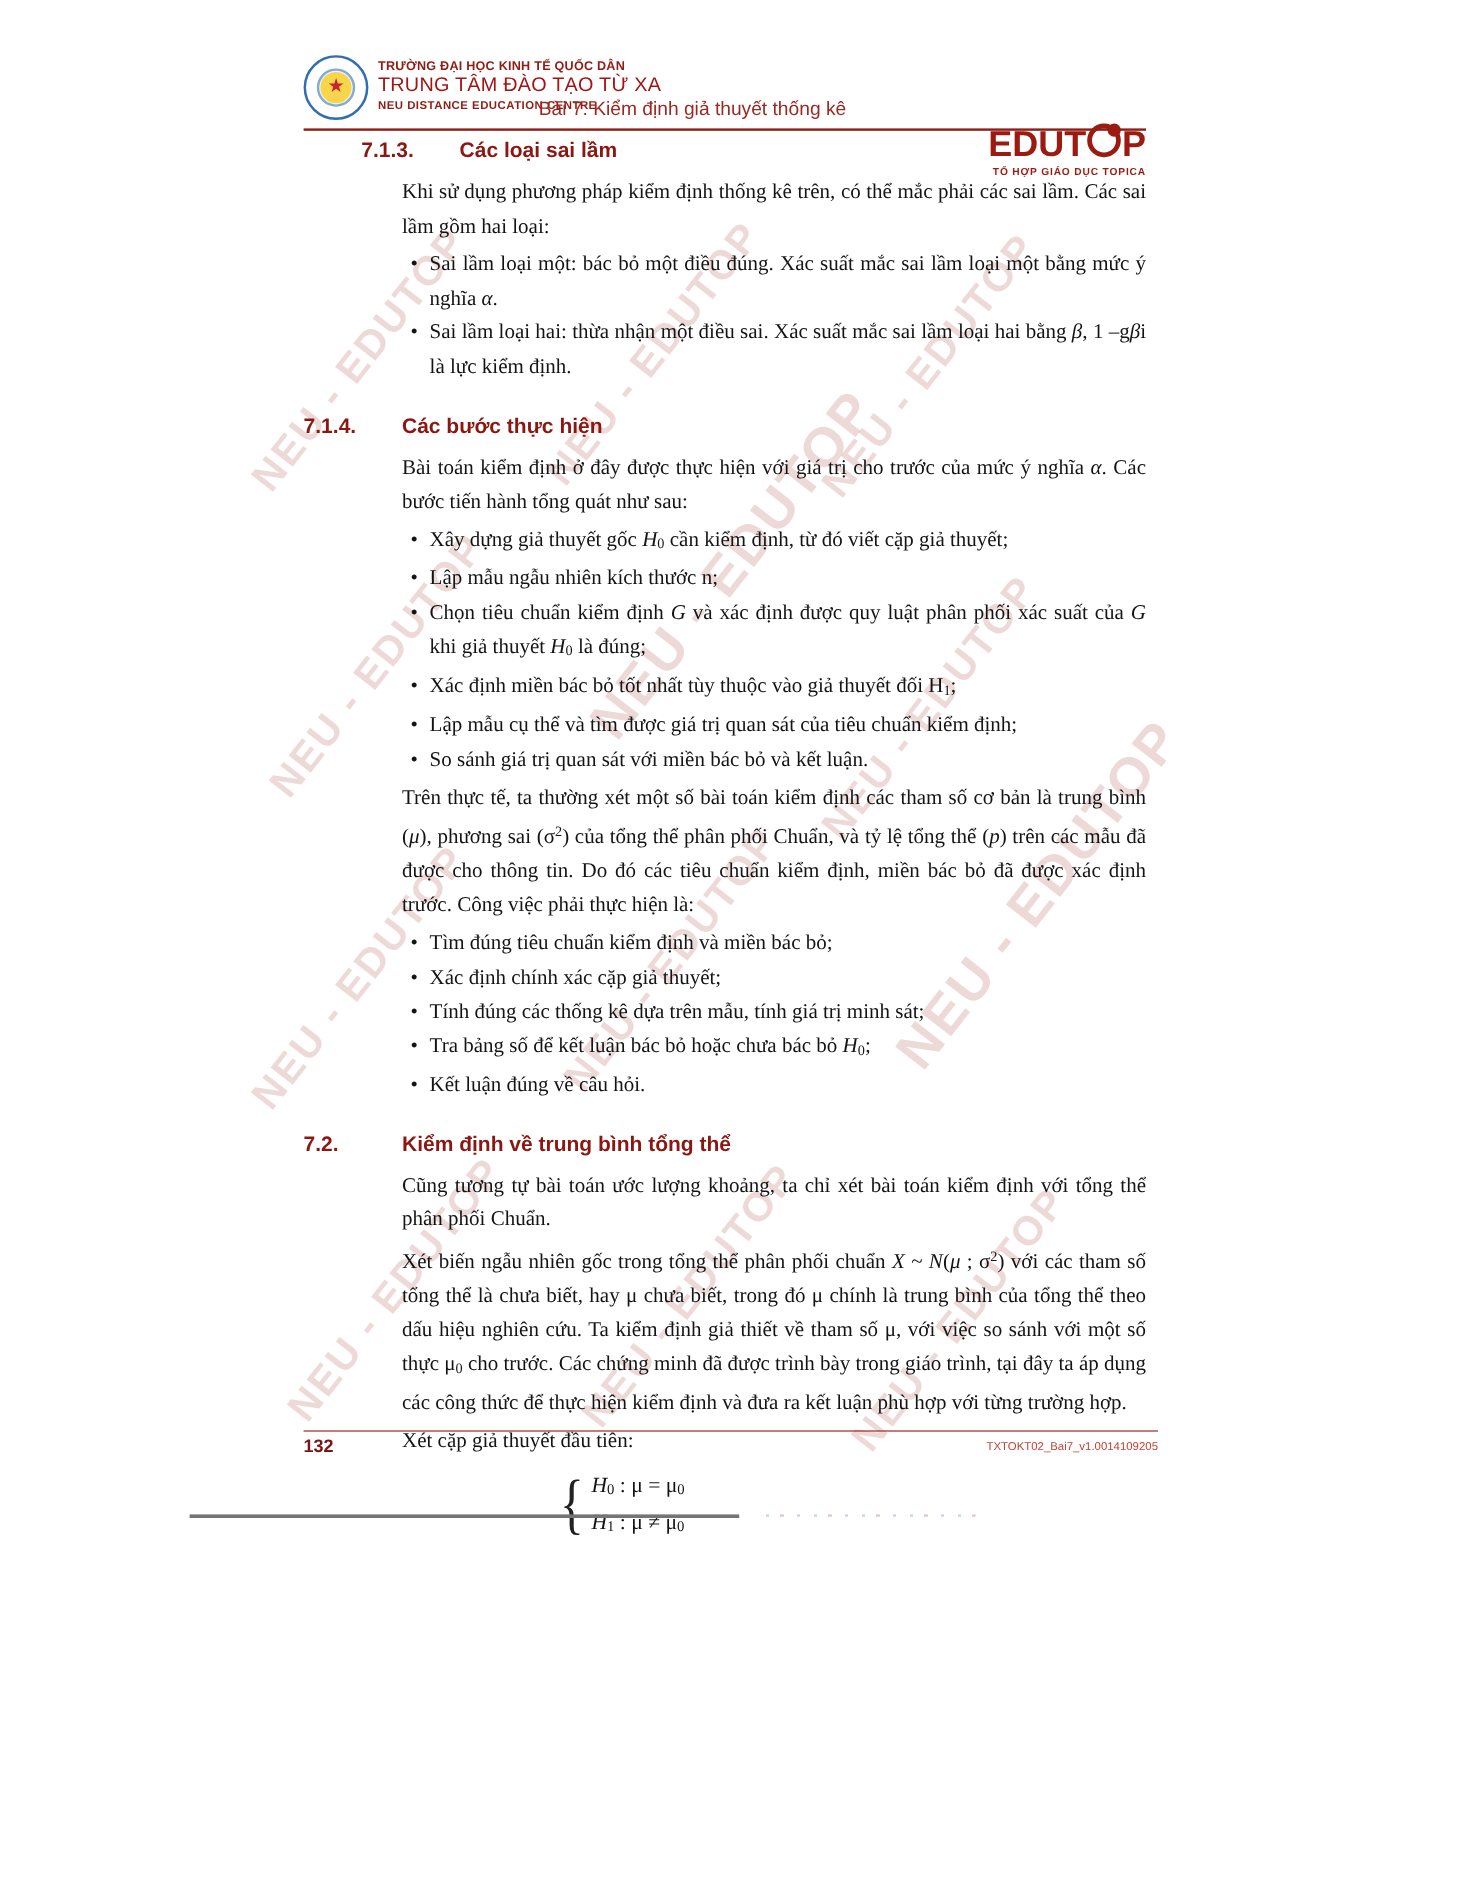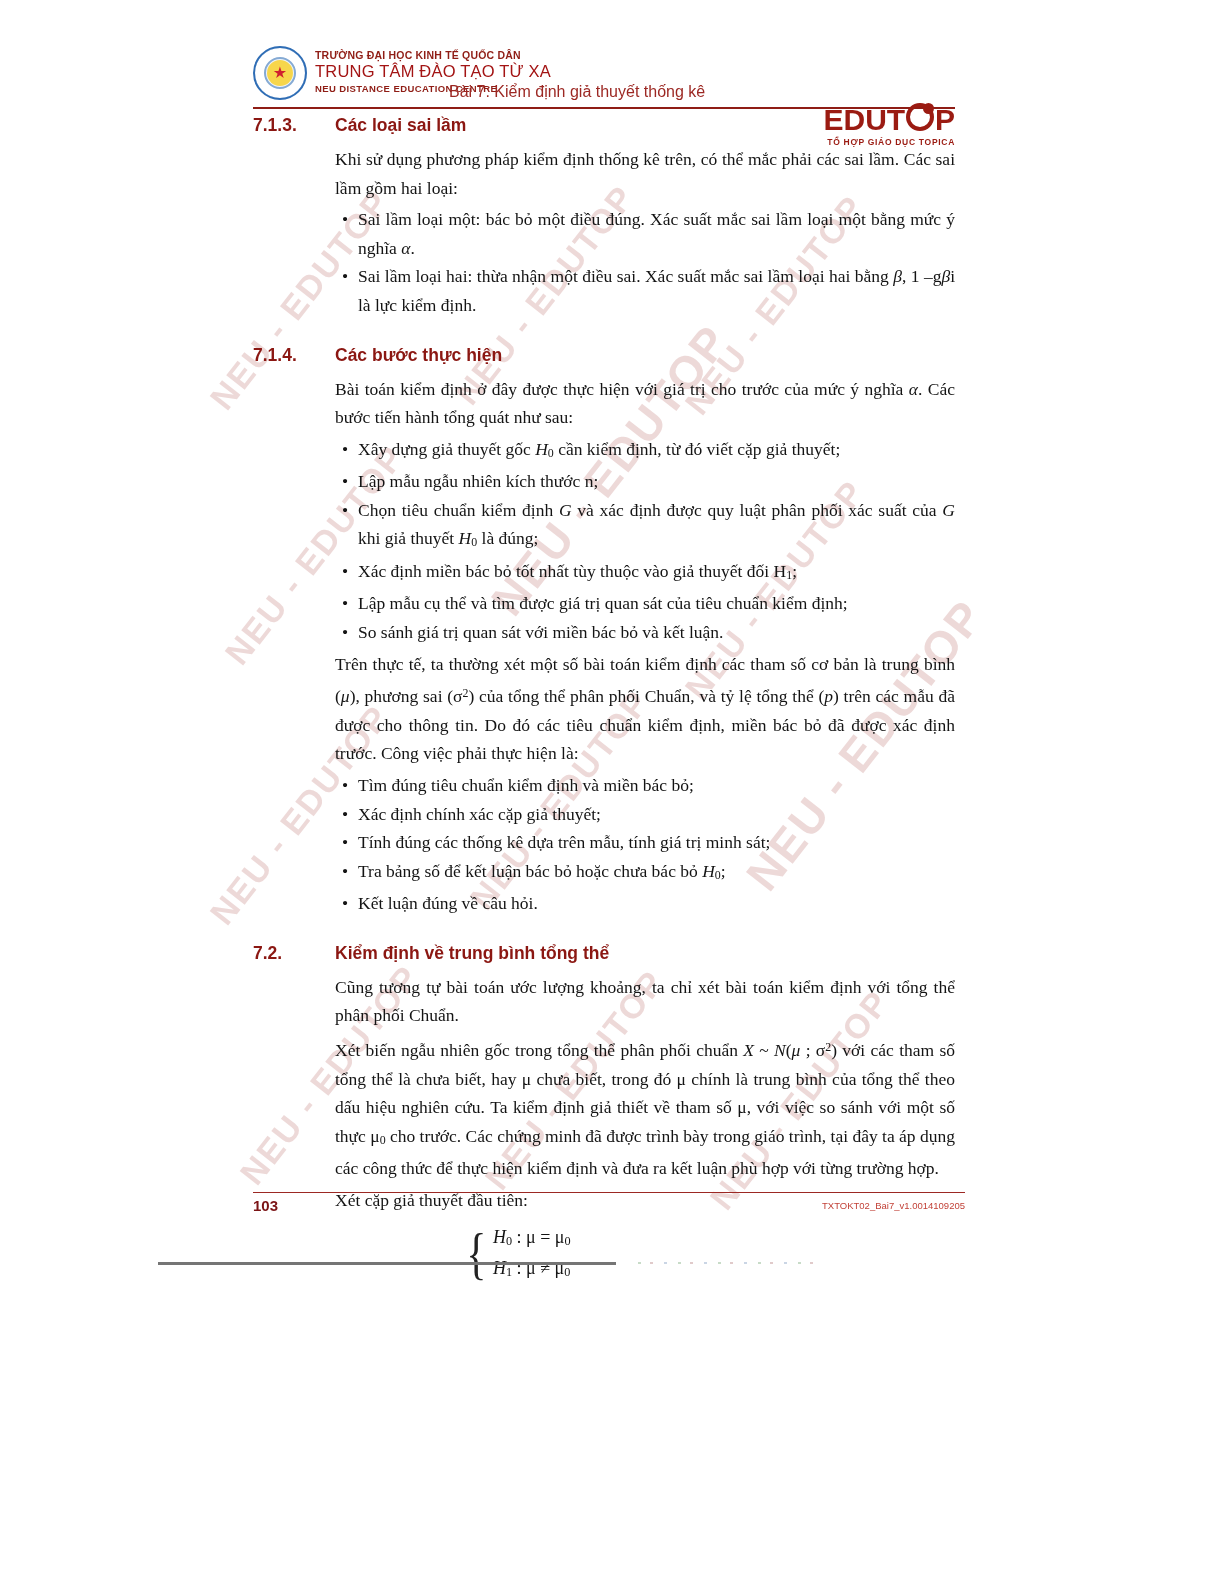"7.1.3." .sec-head:first-child { margin-left: none -> 48px }
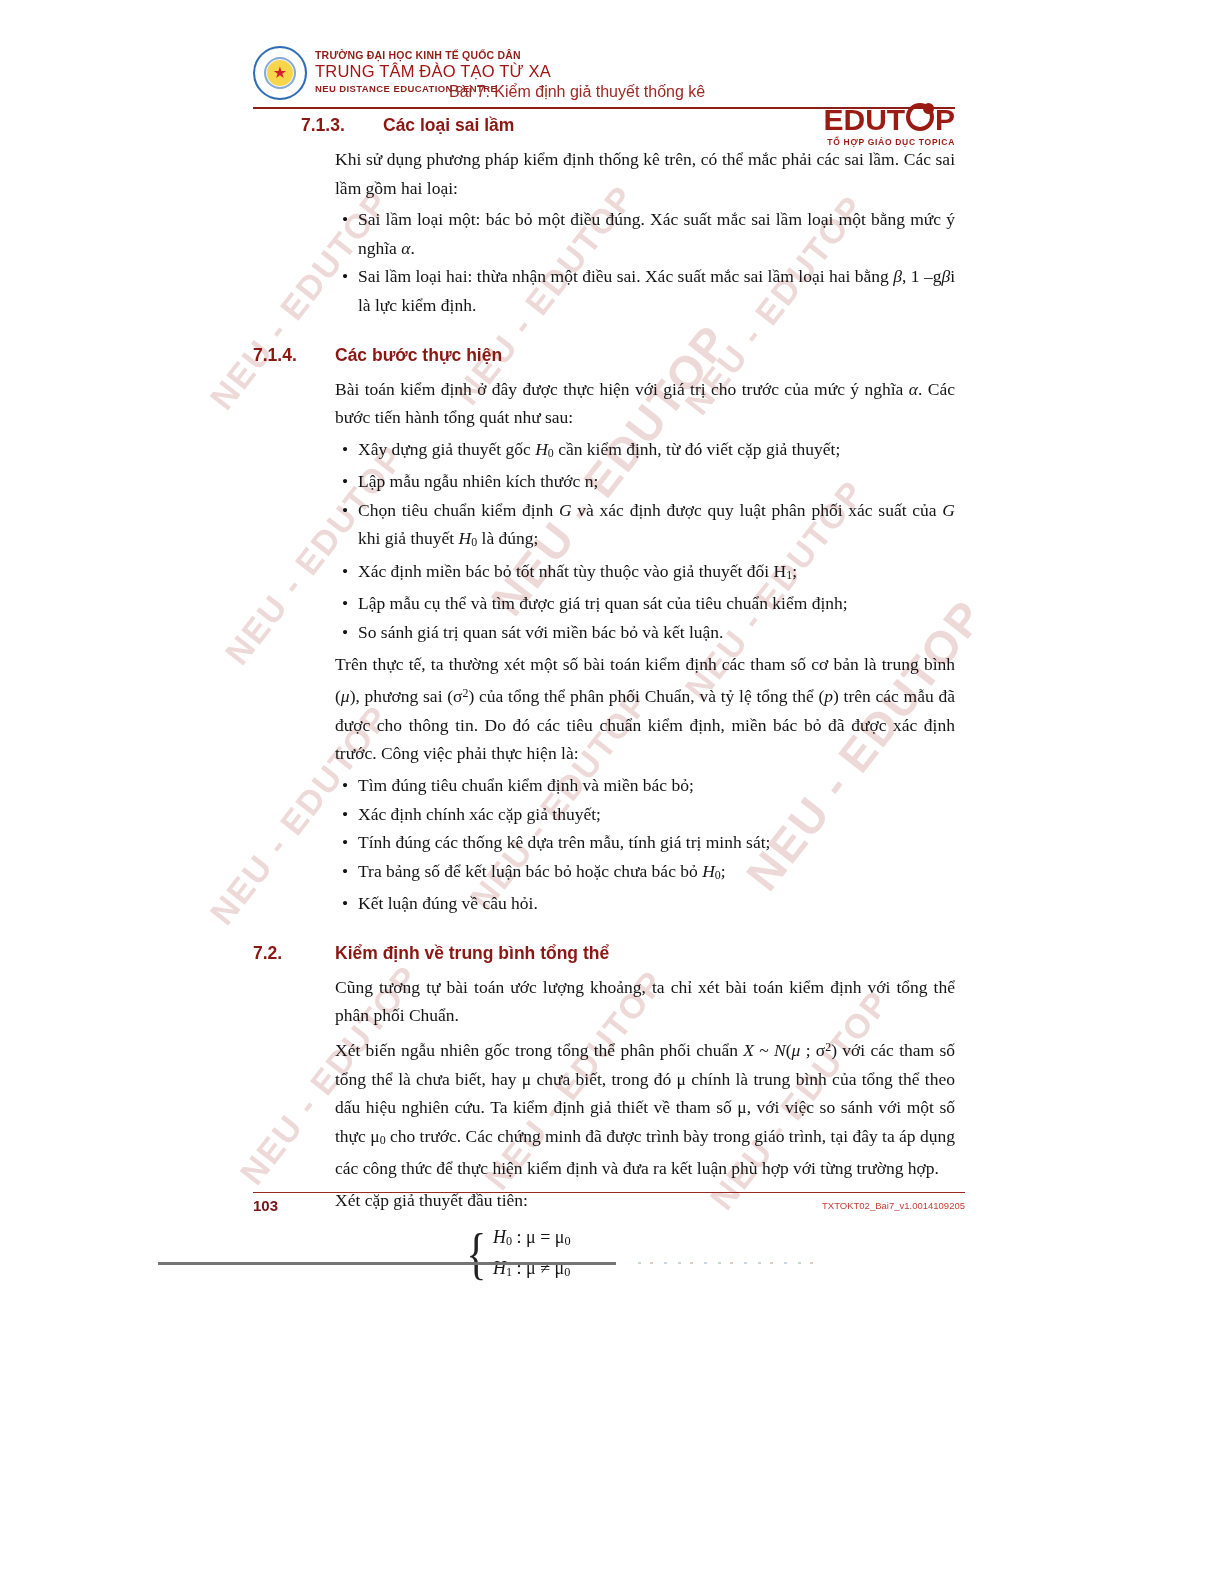"103" span.pageno { text: 103 -> 132 }
